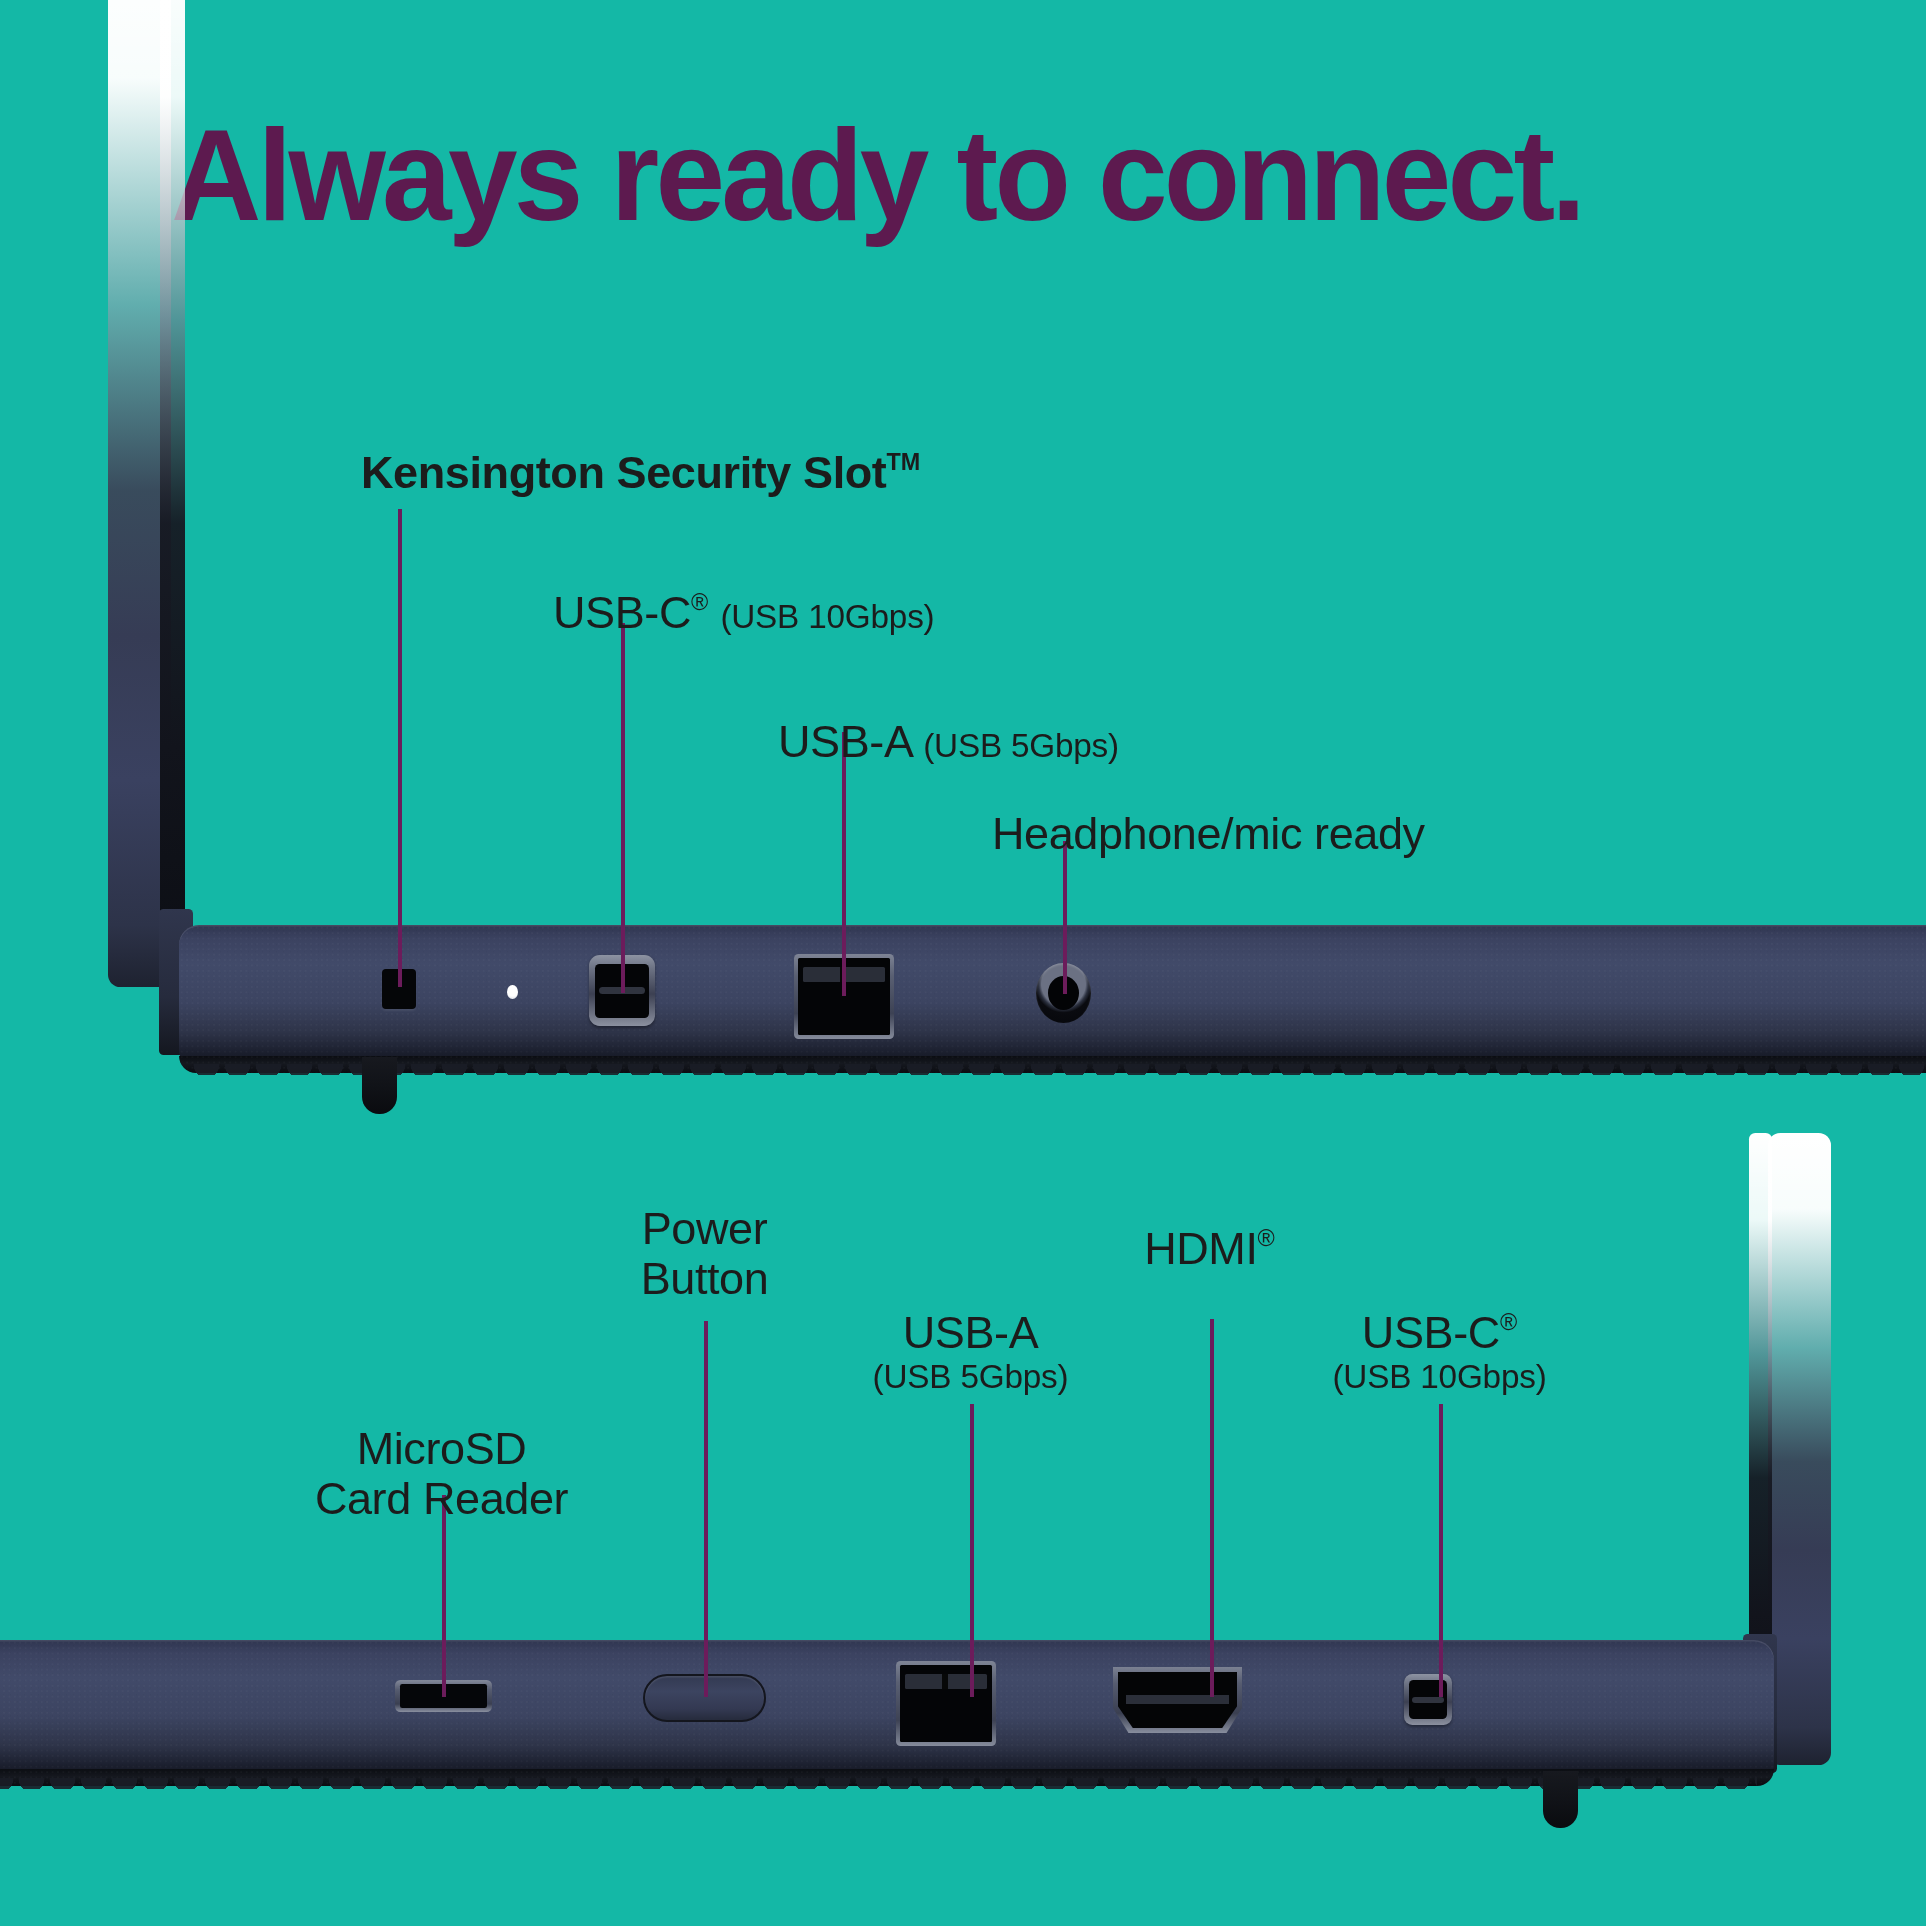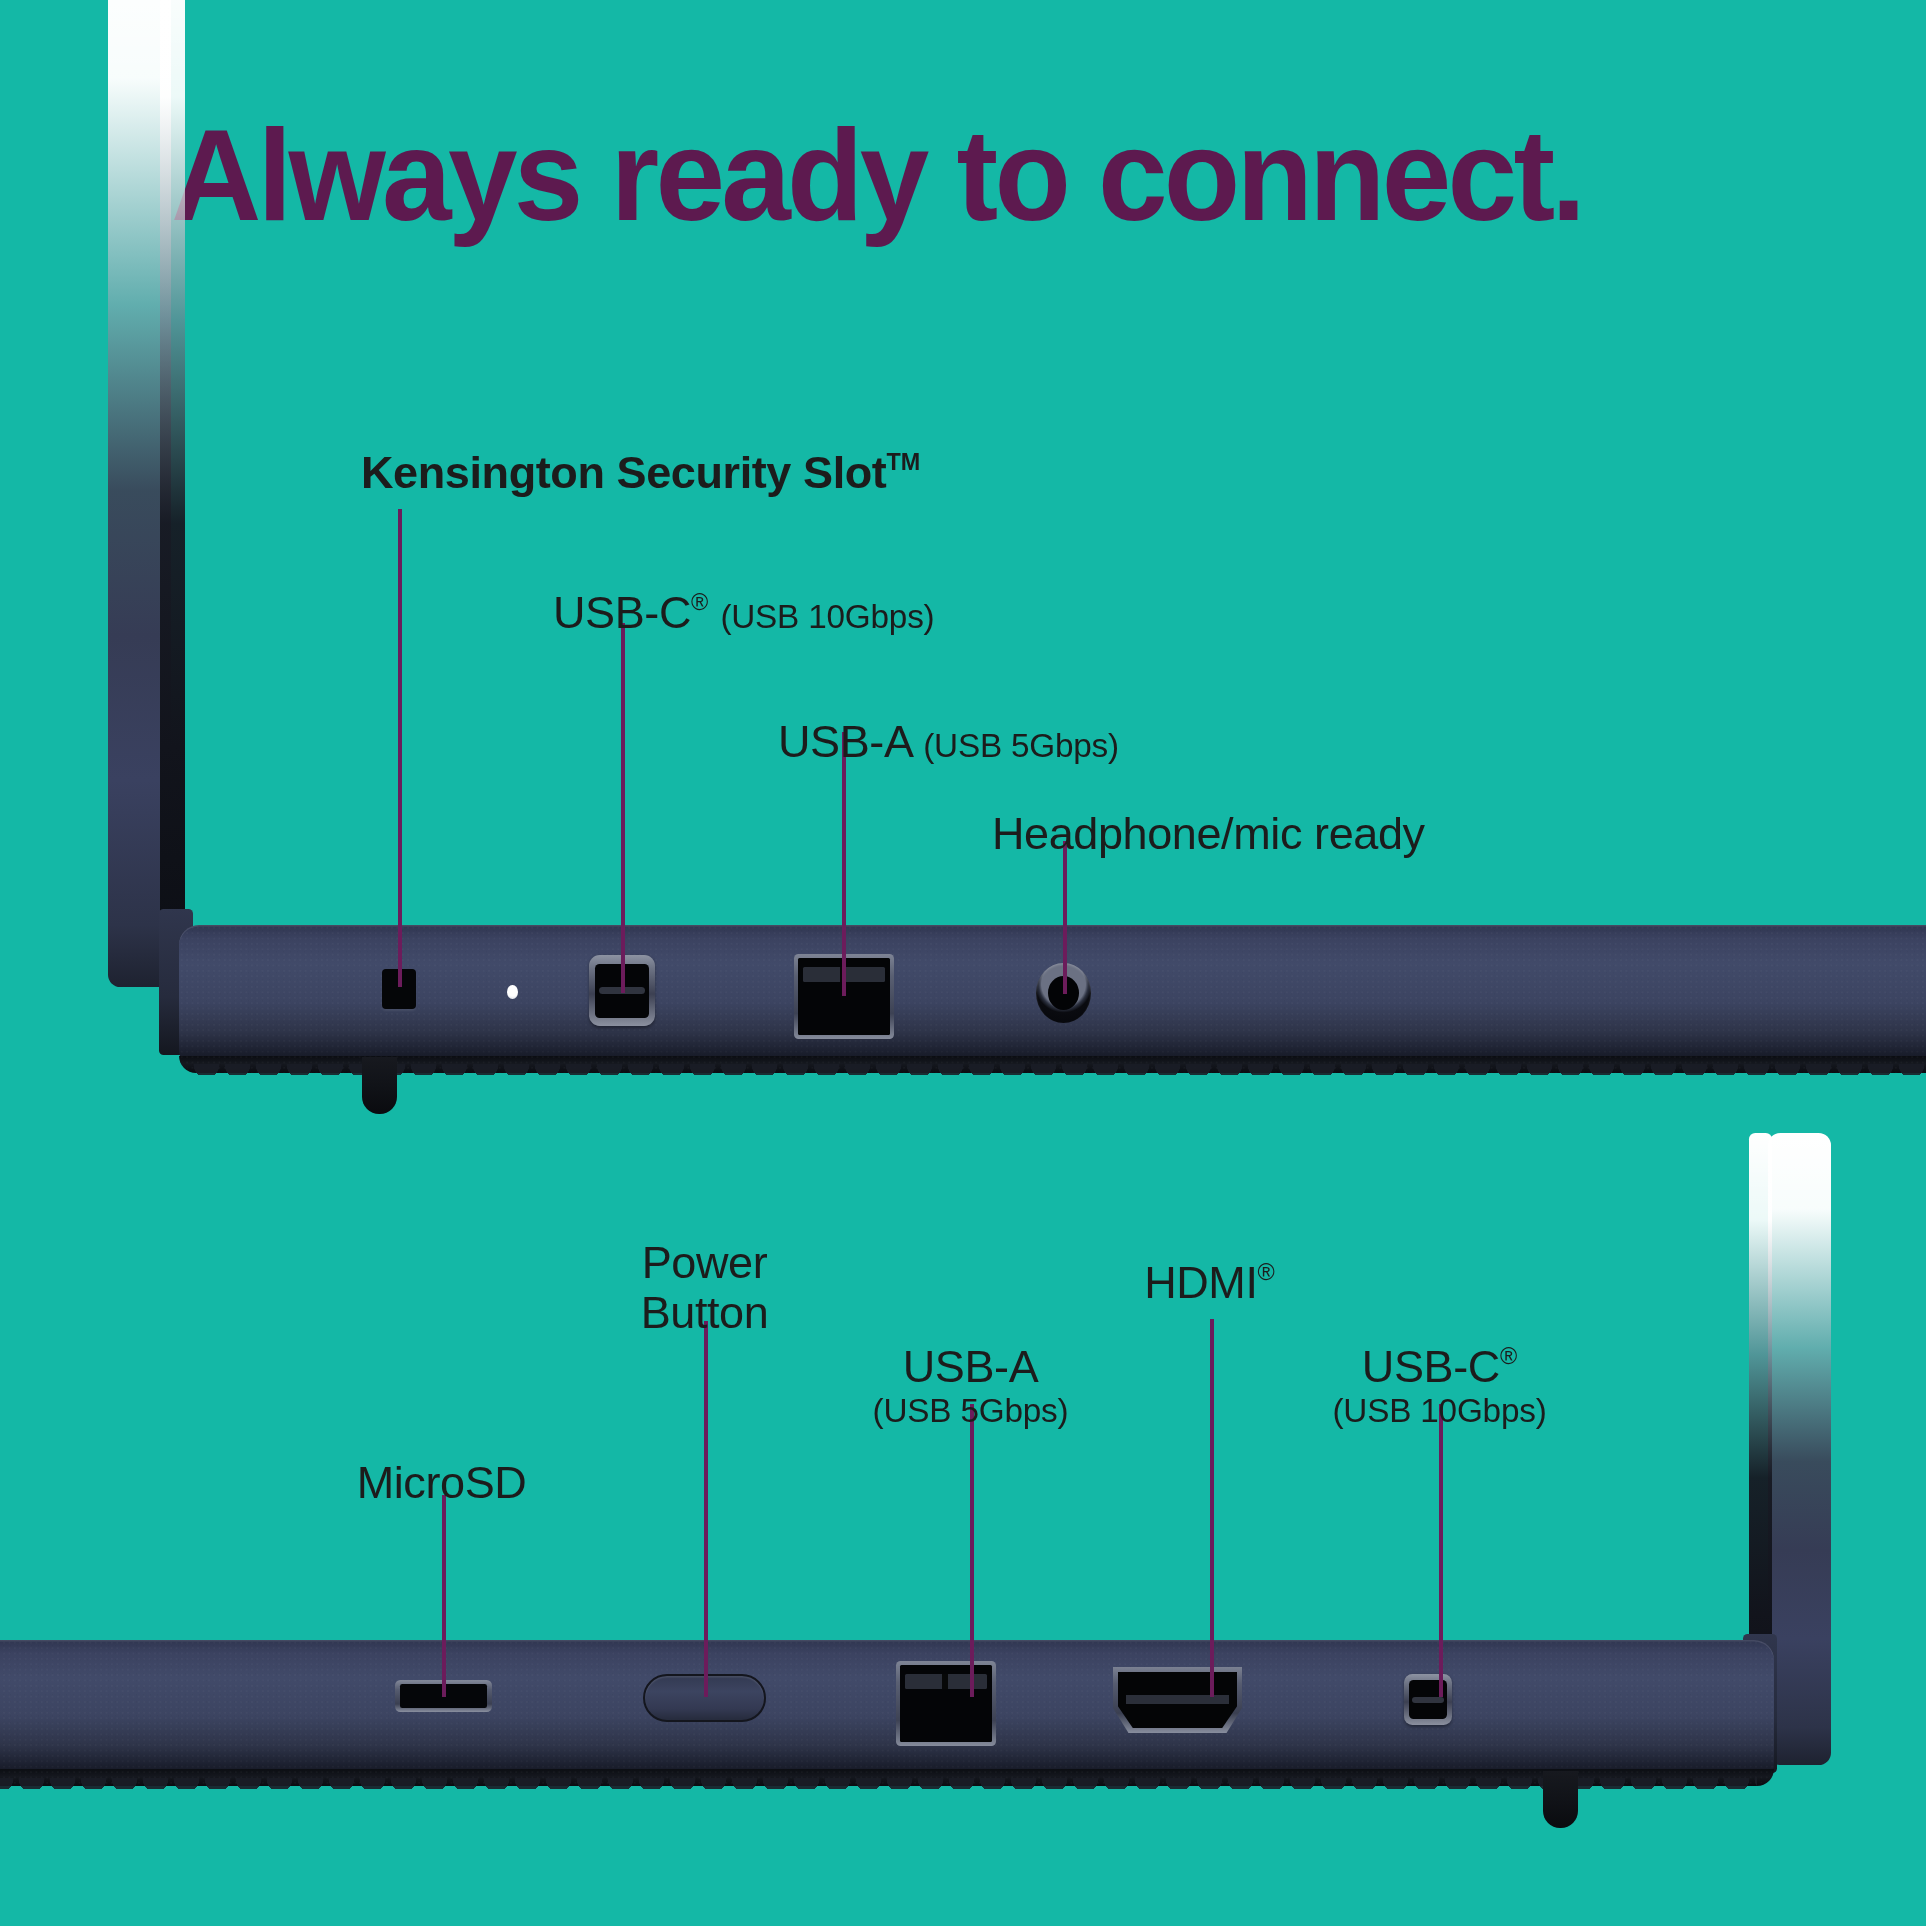"Power" .label.center { margin-top: 34px -> none }
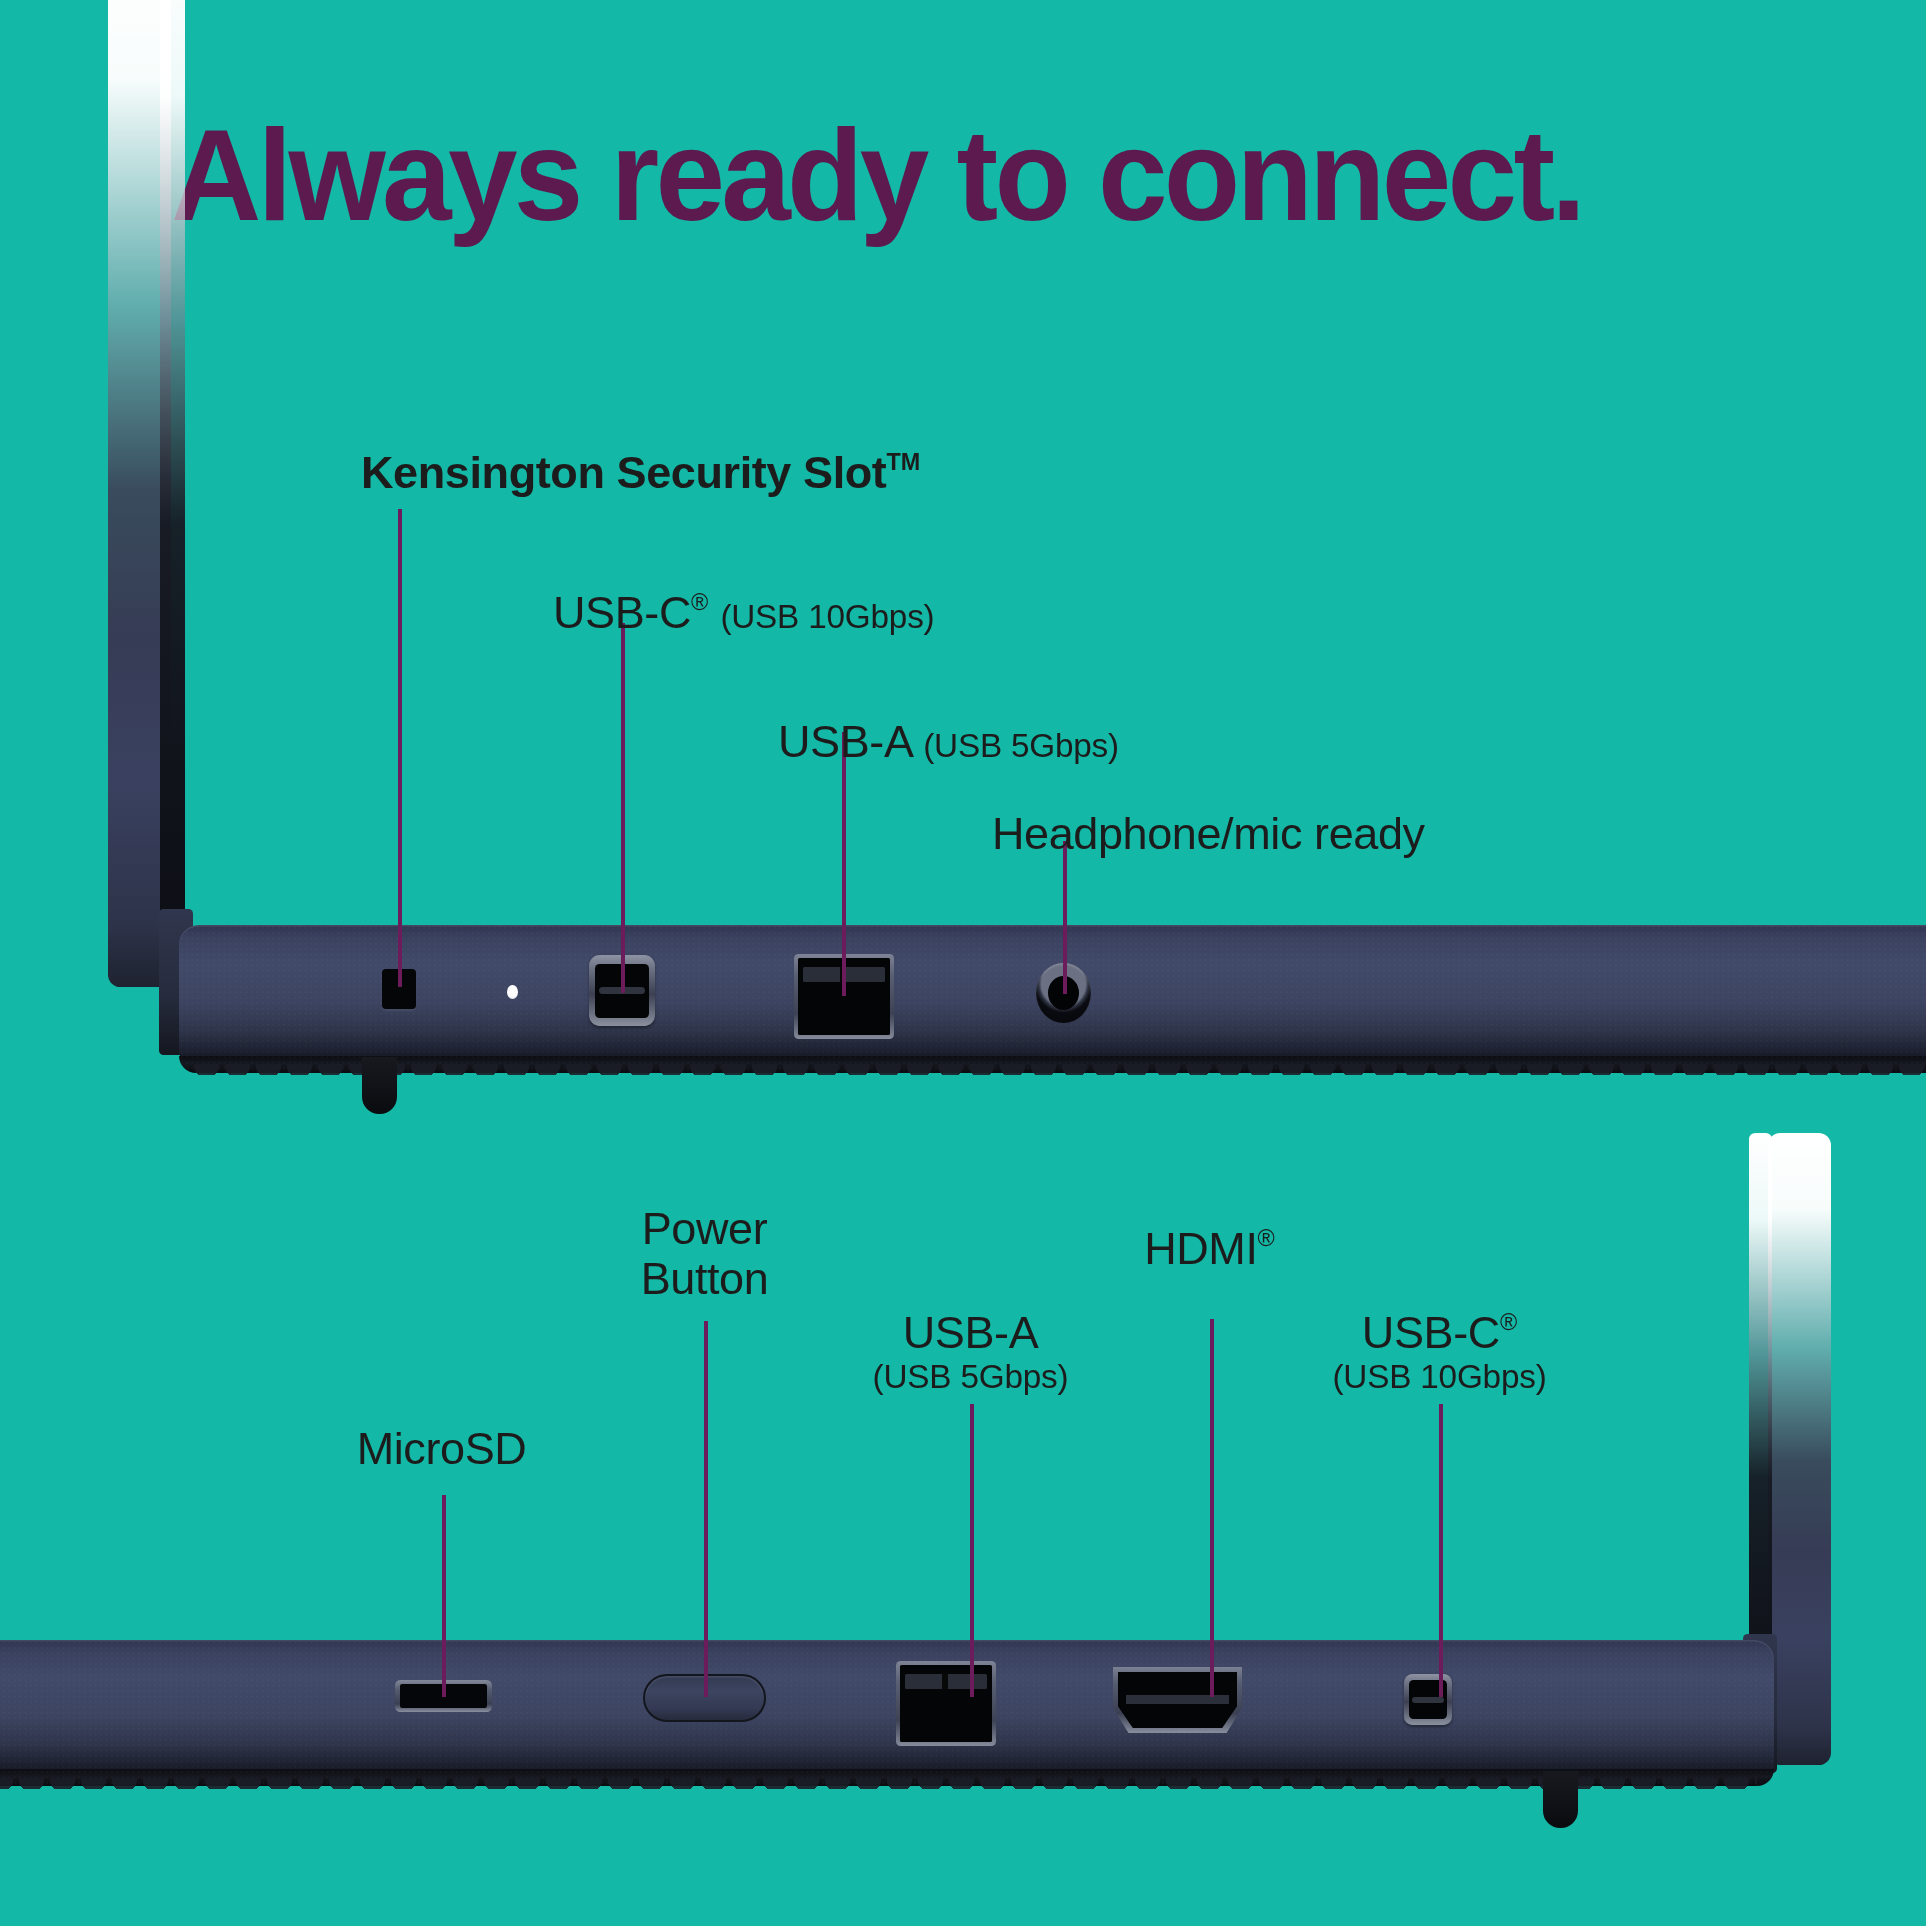"Card Reader" span.l2 { html: none -> <span>Card Reader</span> }
